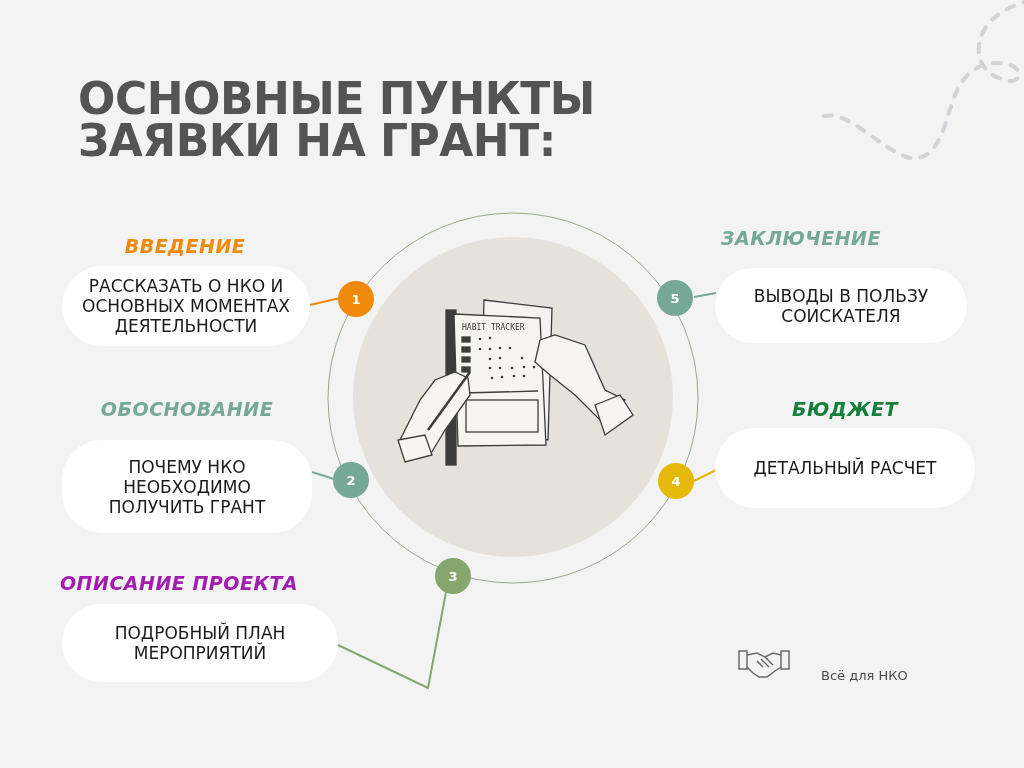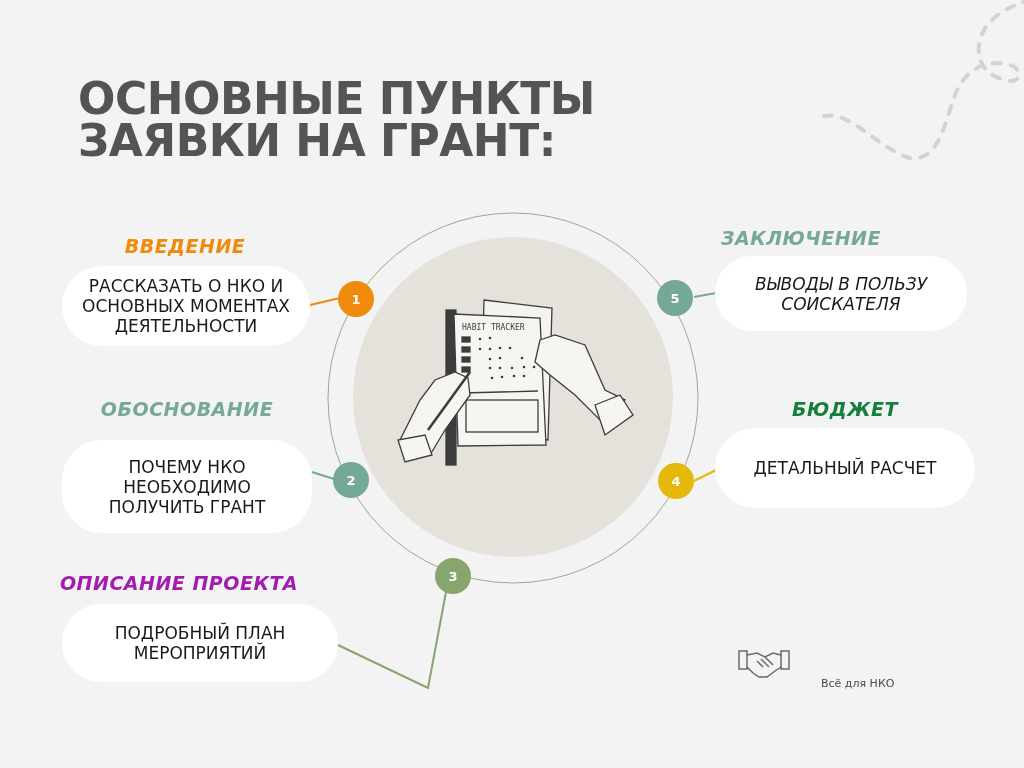"ВЫВОДЫ В ПОЛЬЗУ" div.pill { font-style: italic -> none; top: 256px -> 268px }
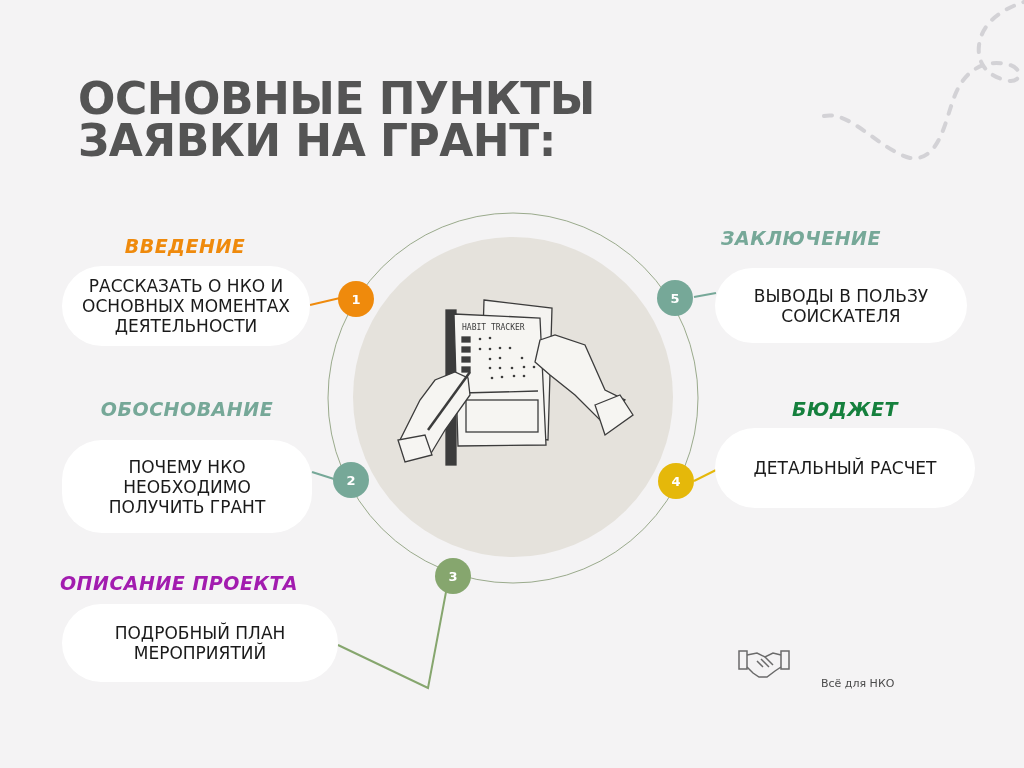"Всё для НКО" .logo-tag { font-size: 11px -> 13px; top: 32px -> 23px }
